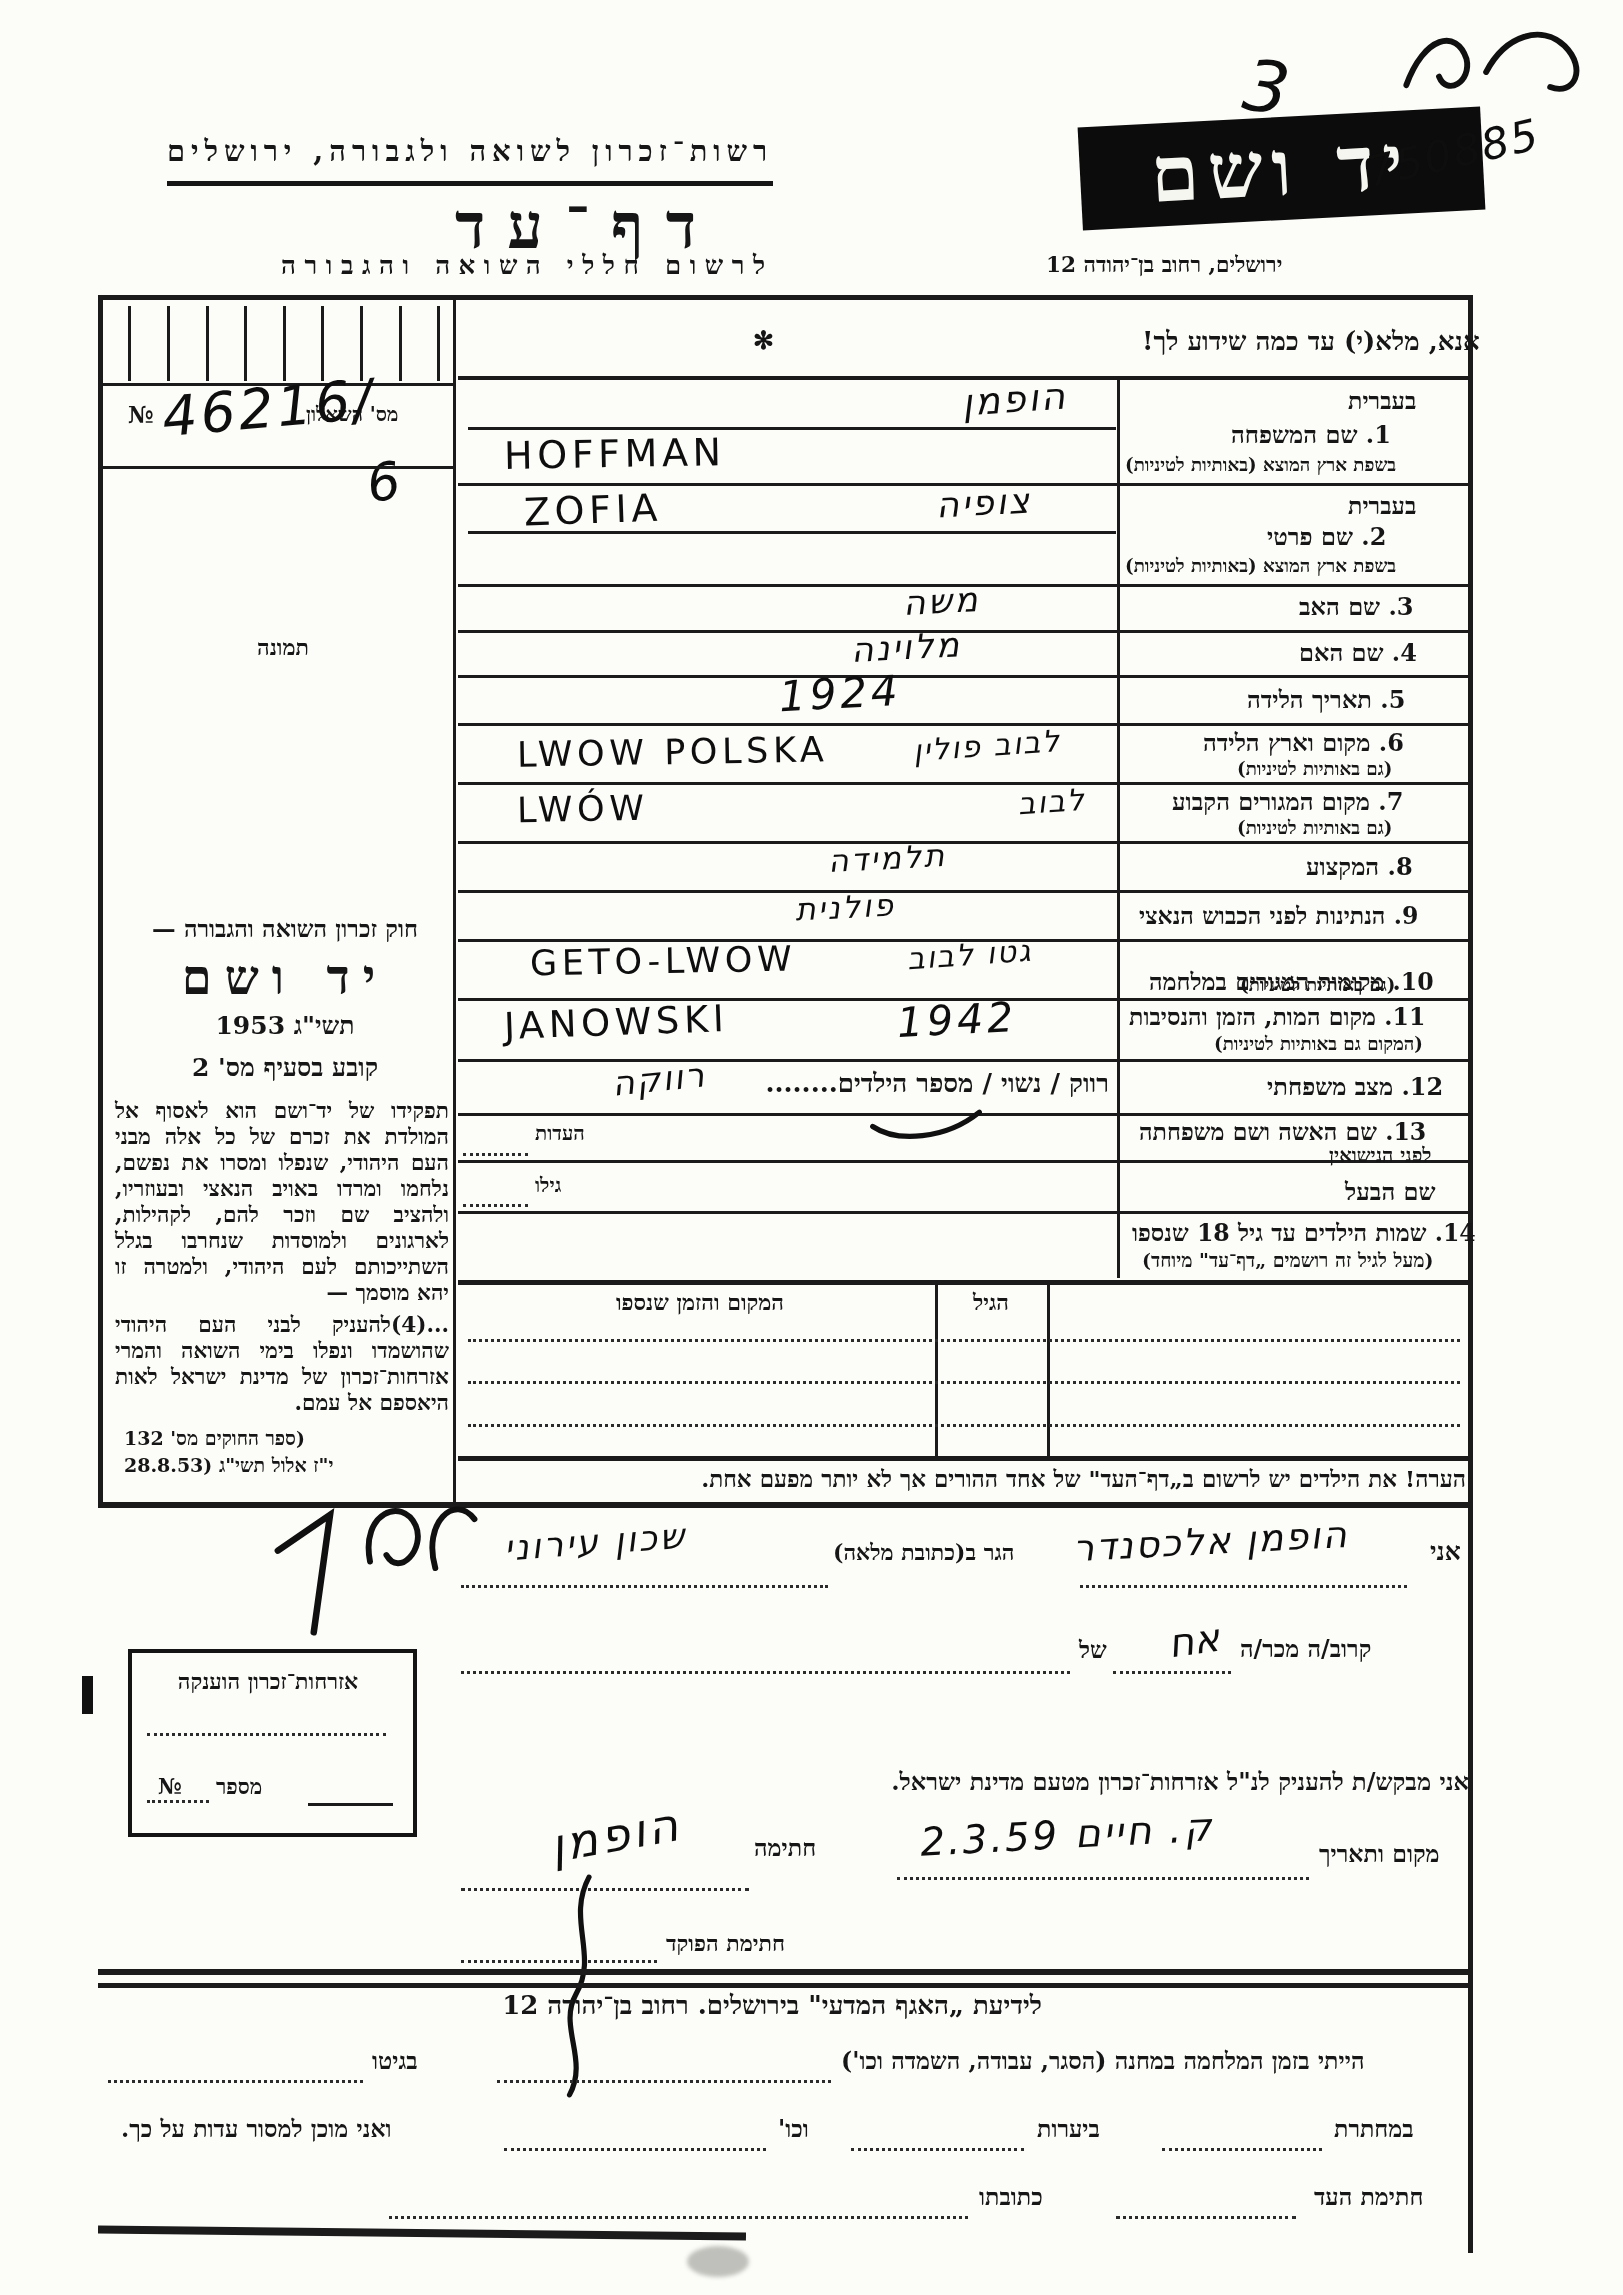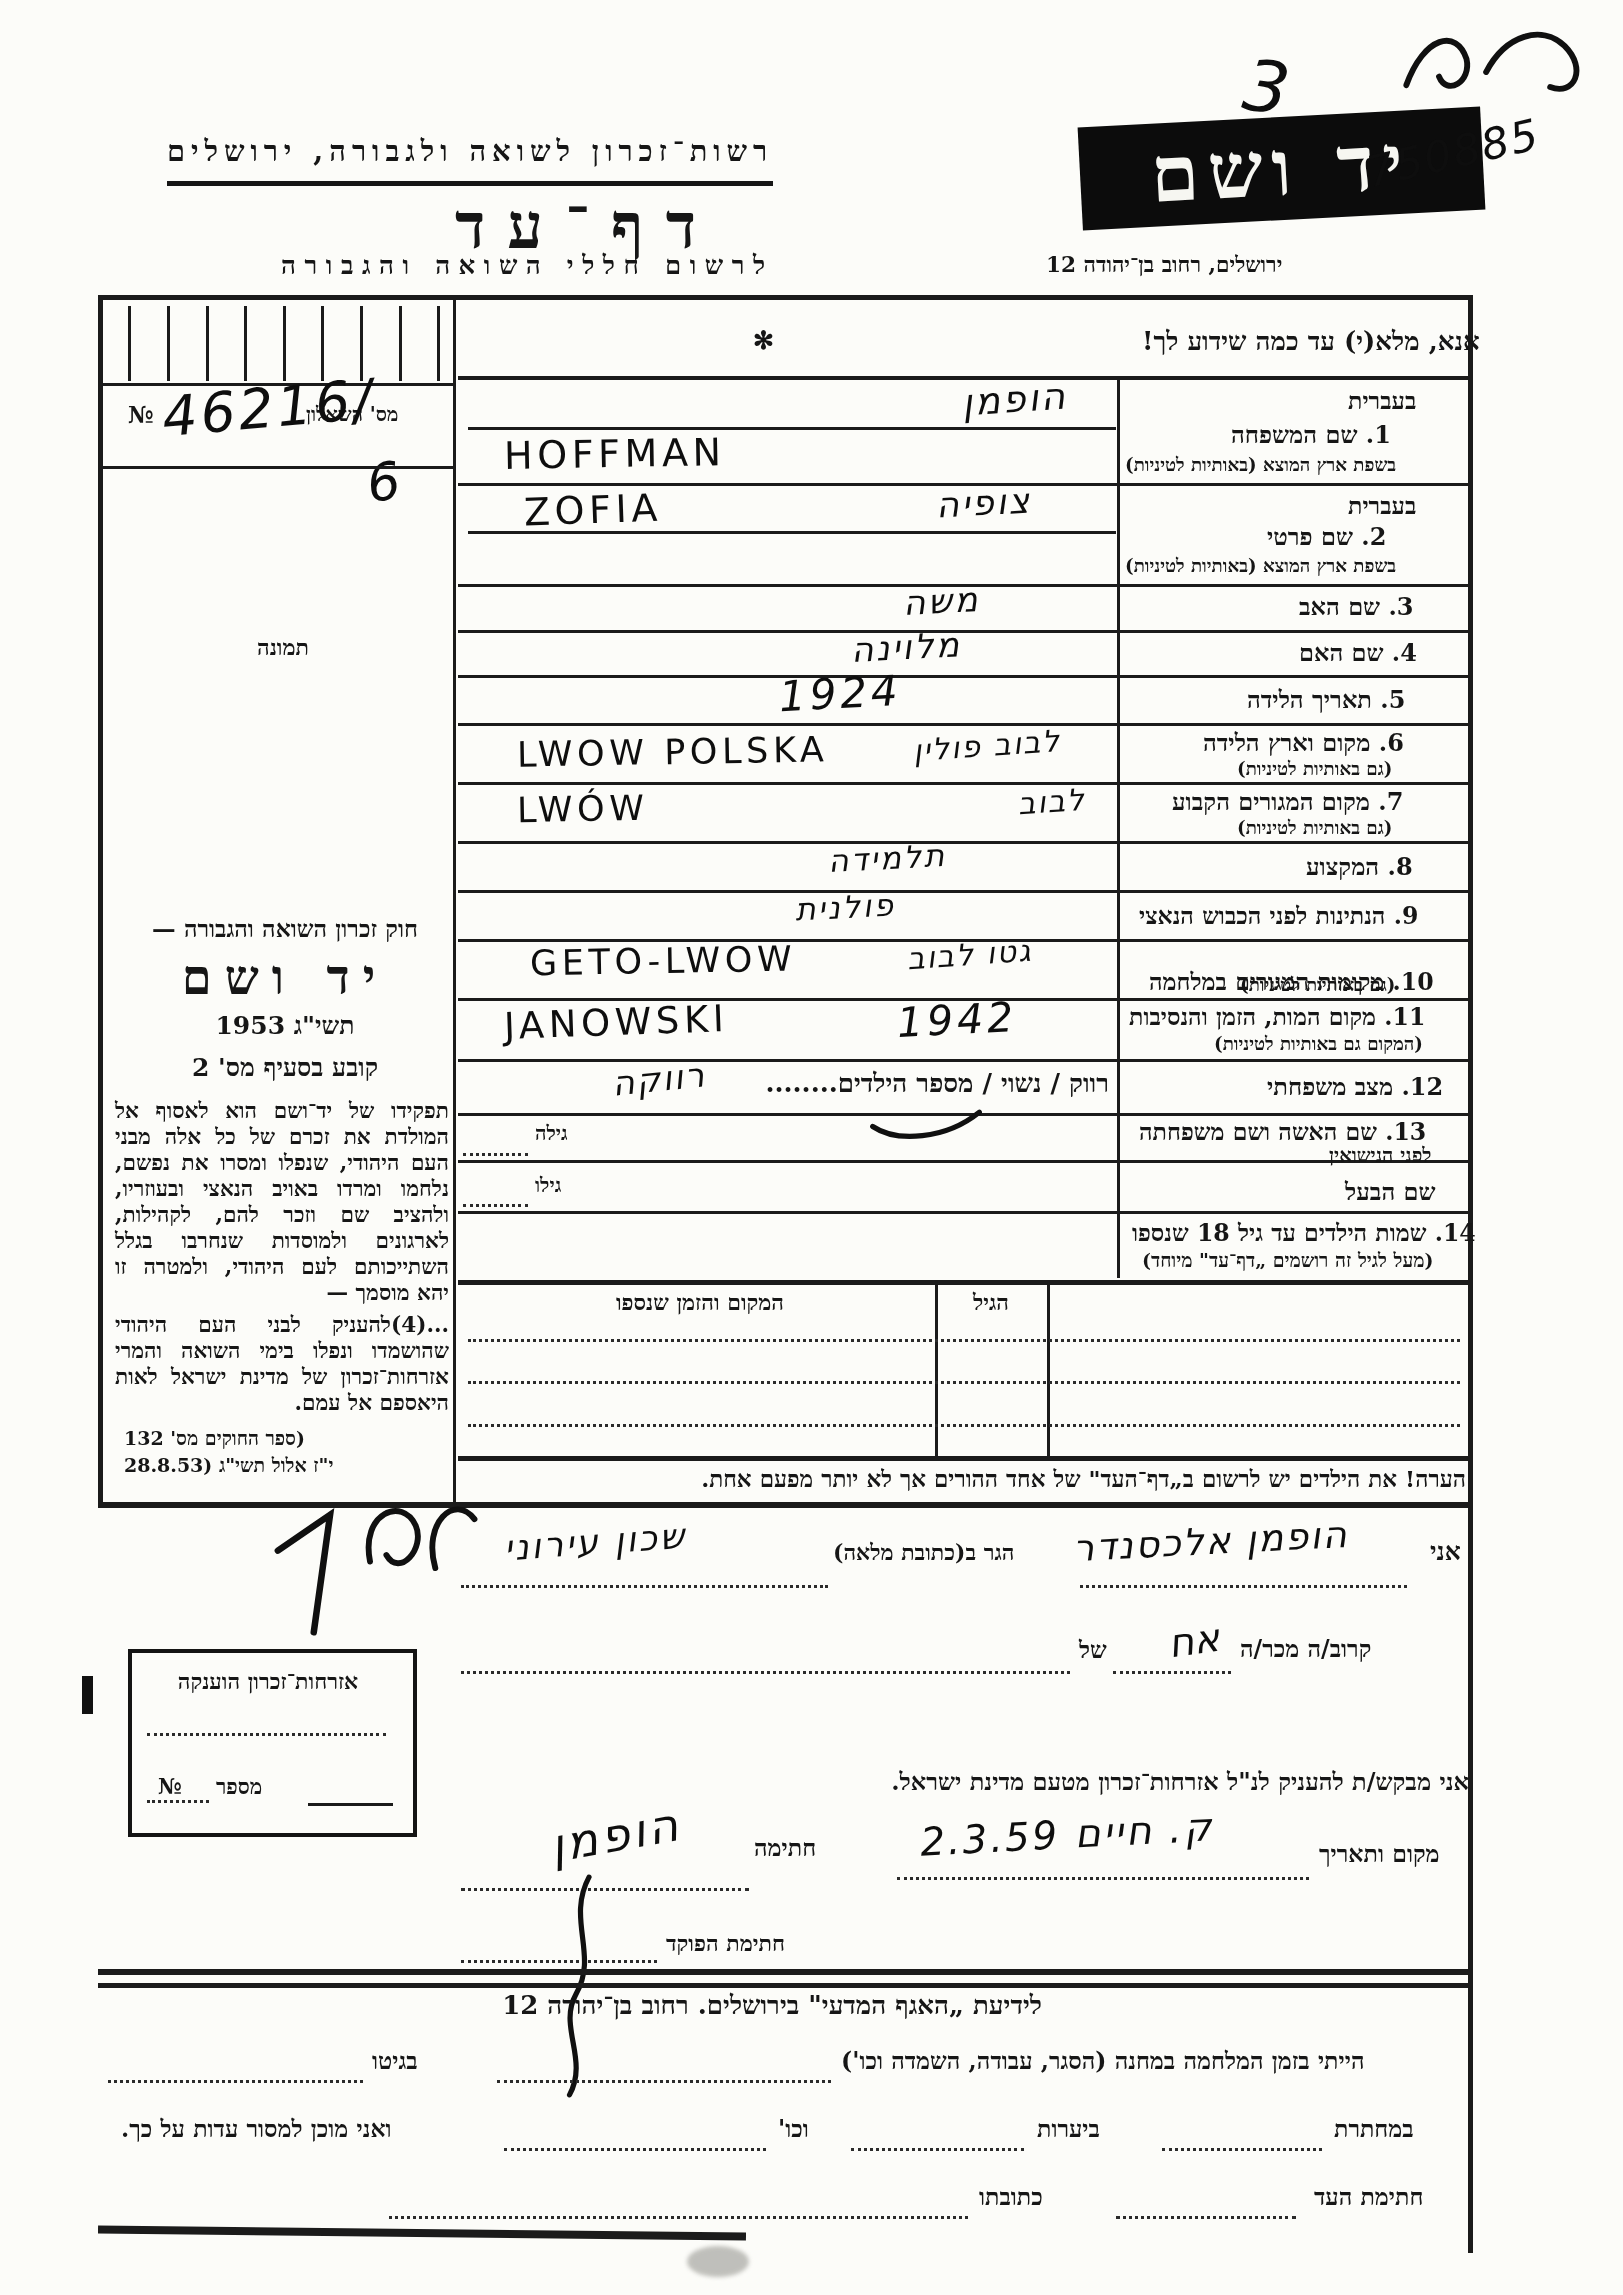"גילה" div.t { text: גילה -> העדות }
